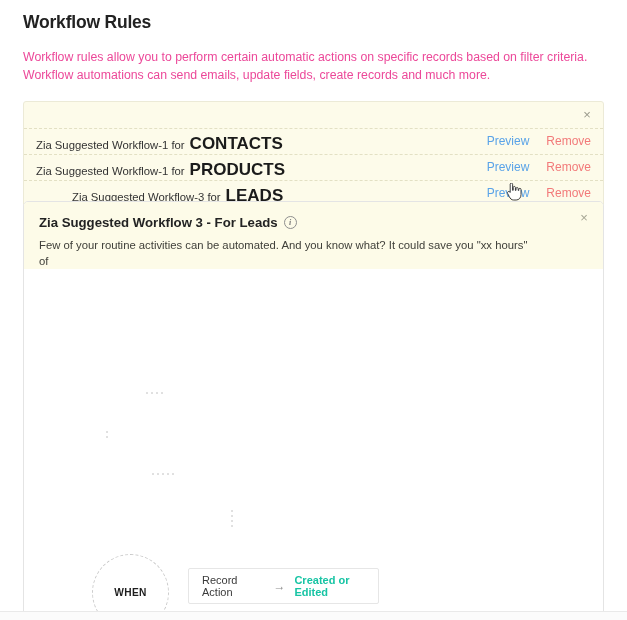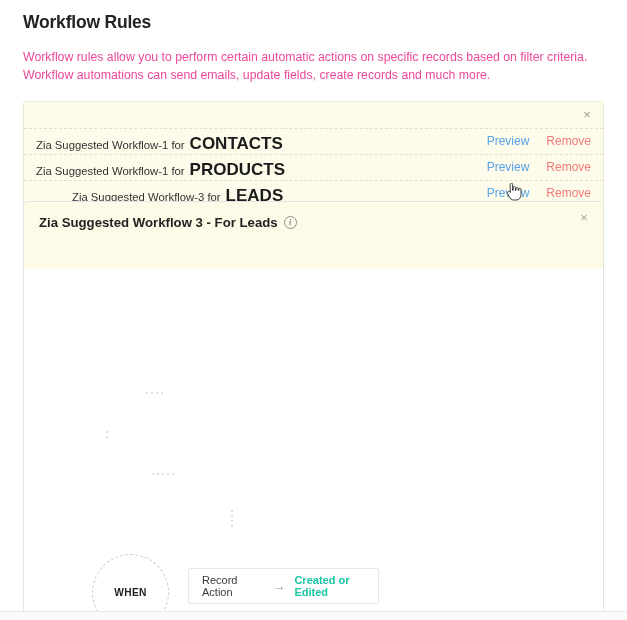"Few of your routine activities" div.banner-desc { html: none -> <div> <span>Few of your routine activities can be automated. And you know what? It could save you "xx hours" of</span> <span>your sales person per week.</span> </div> }
